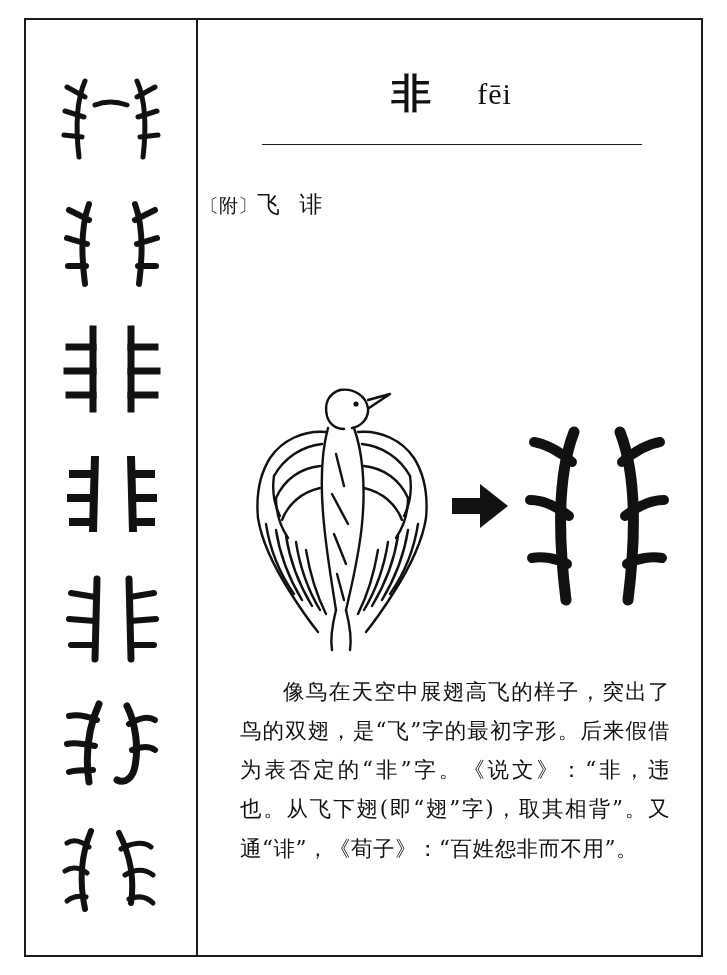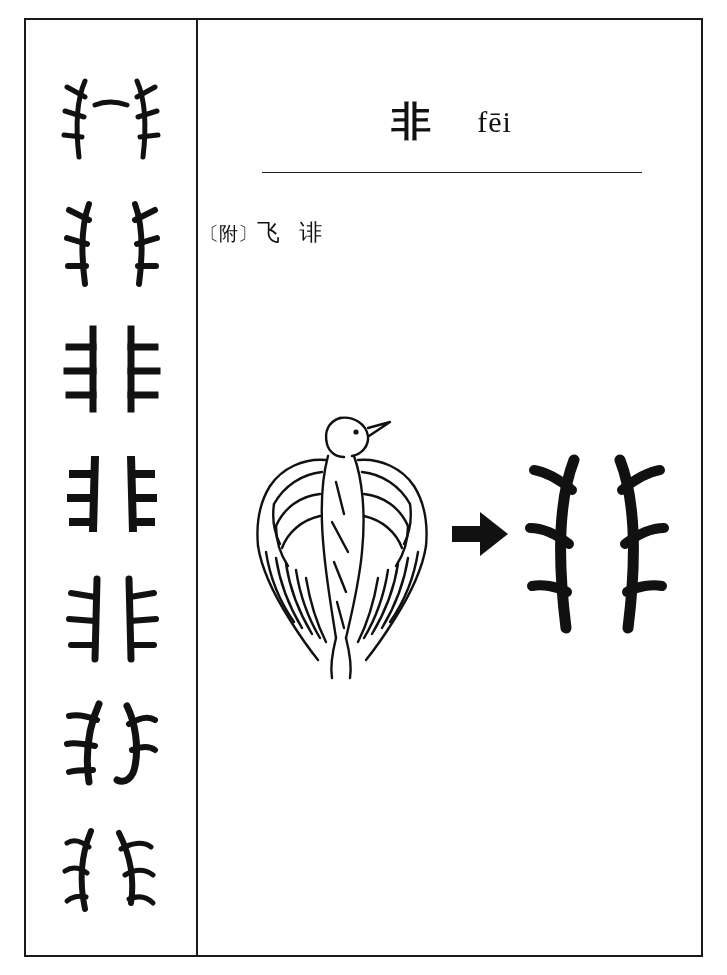"非 fēi" .right-col { top: 32px -> 4px }
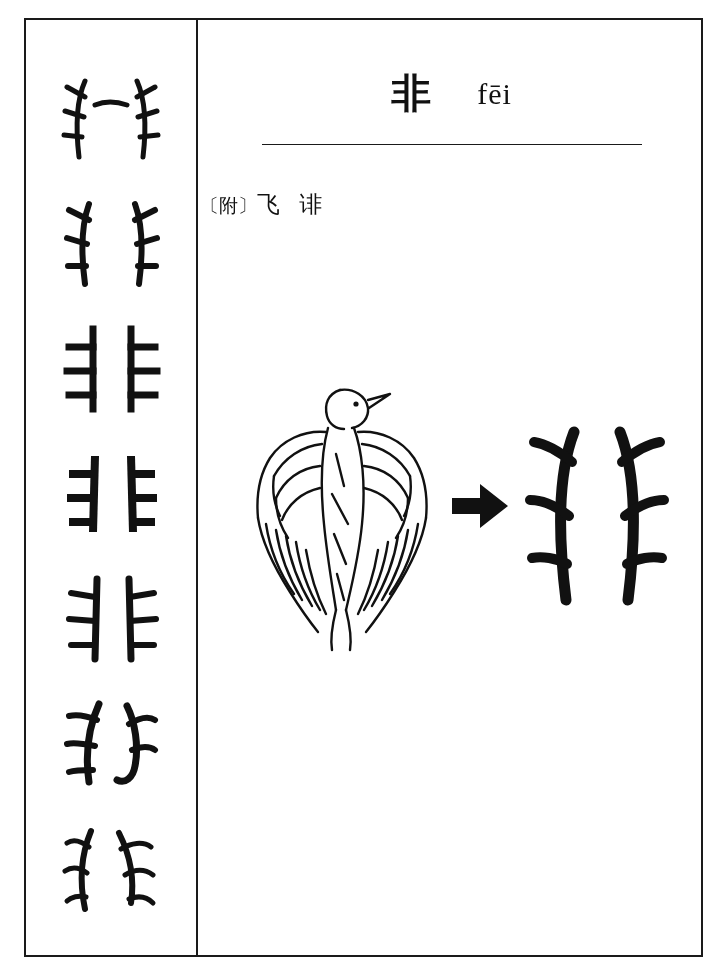"像鸟在天空中展翅高飞的样子，突出了鸟的双翅，是“飞”字的最初字形。后来假借为表否" div.explanation { html: none -> <div>像鸟在天空中展翅高飞的样子，突出了鸟的双翅，是“飞”字的最初字形。后来假借为表否定的“非”字。《说文》：“非，违也。从飞下翅(即“翅”字)，取其相背”。又通“诽”，《荀子》：“百姓怨非而不用”。</div> }
